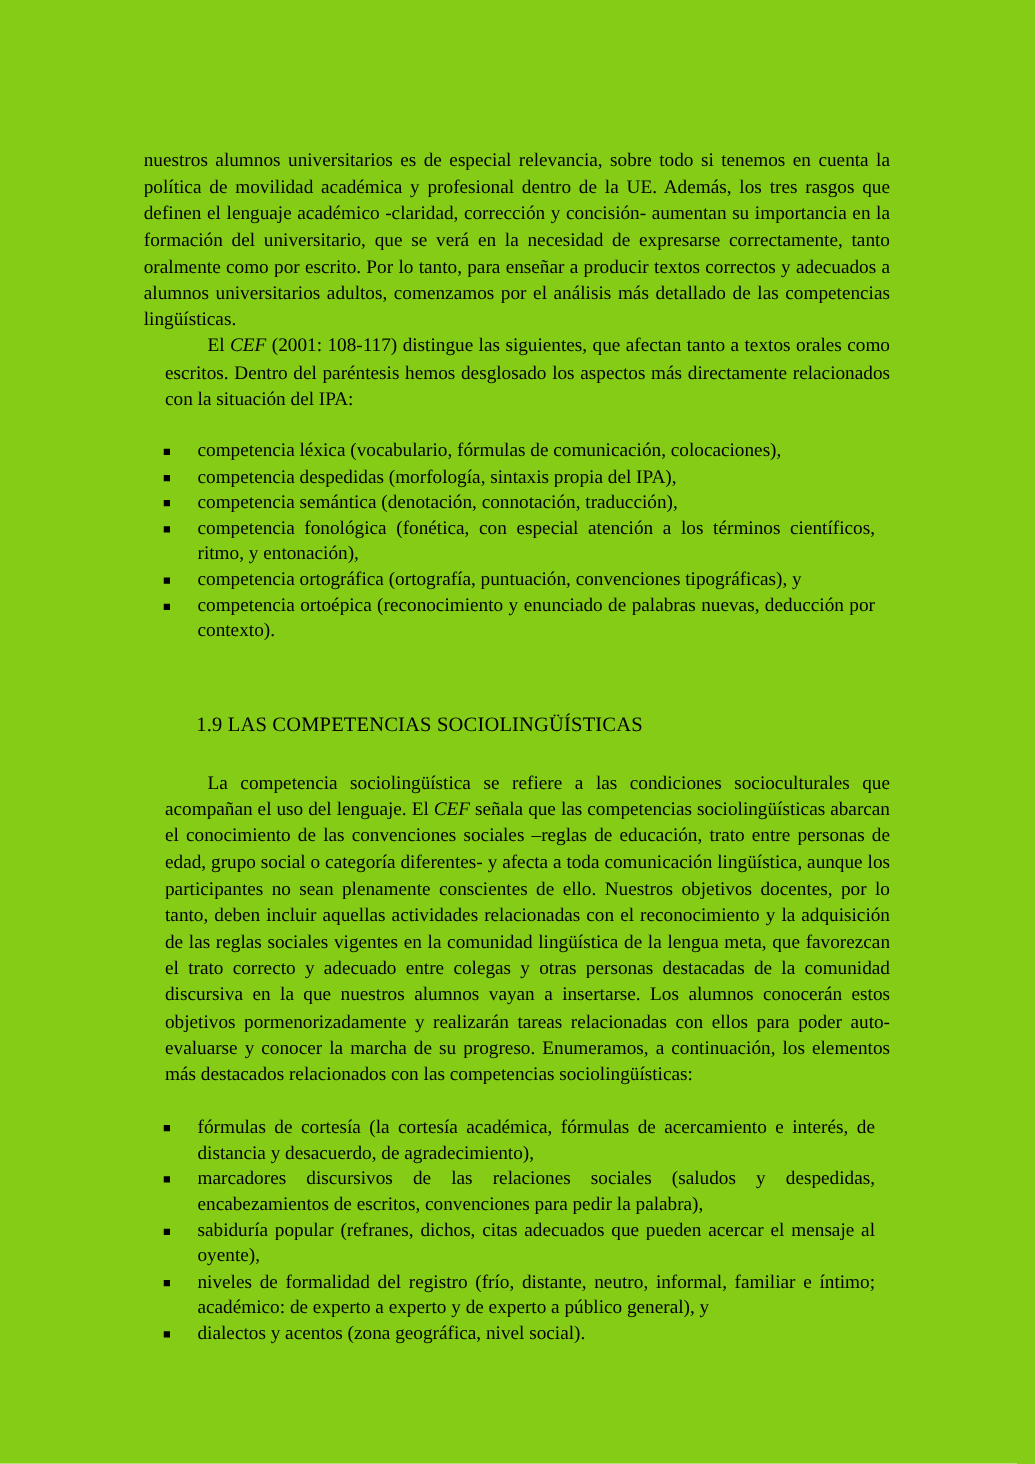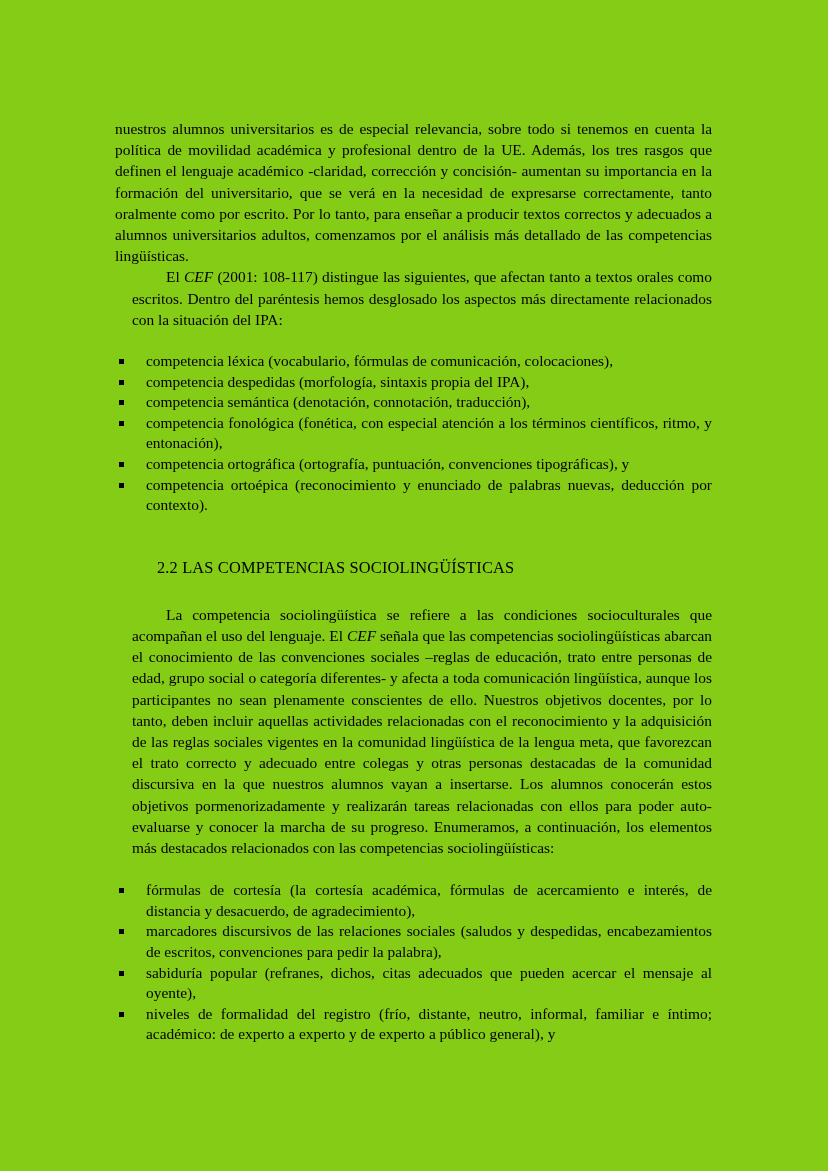"competencia léxica (vocabulario," ul.bullets { margin: 0 -> 12px }
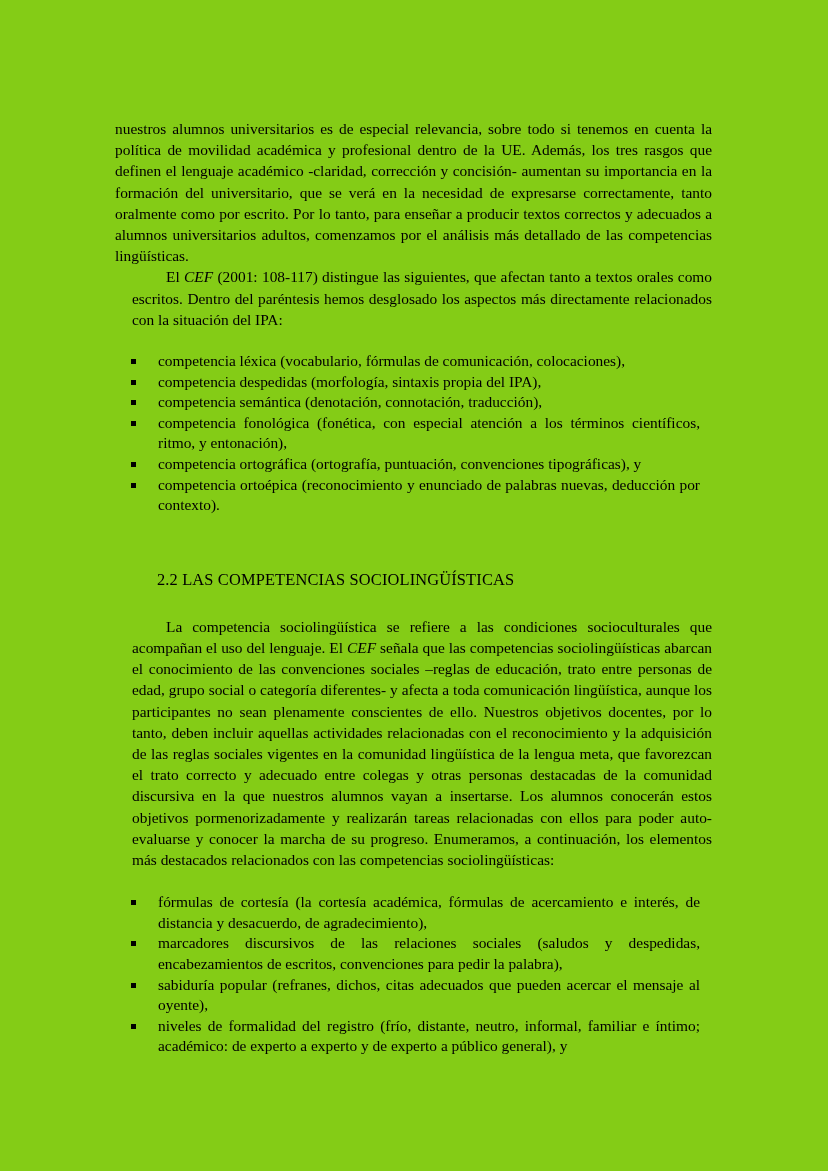"2.2 LAS COMPETENCIAS SOCIOLINGÜÍSTICAS" h2.section-heading { text: 2.2 -> 1.9 }
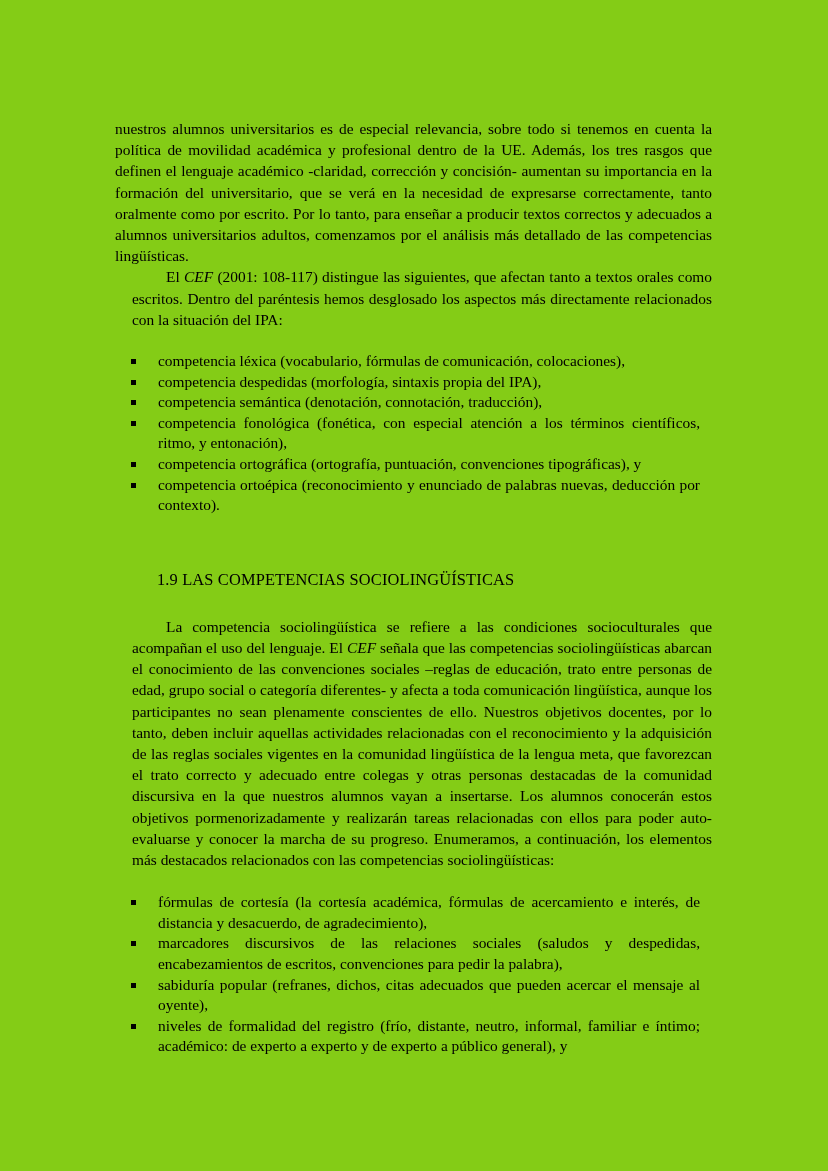"dialectos y acentos (zona geográfica," li { html: none -> <li> <span></span> <span>dialectos y acentos (zona geográfica, nivel social).</span> </li> }
